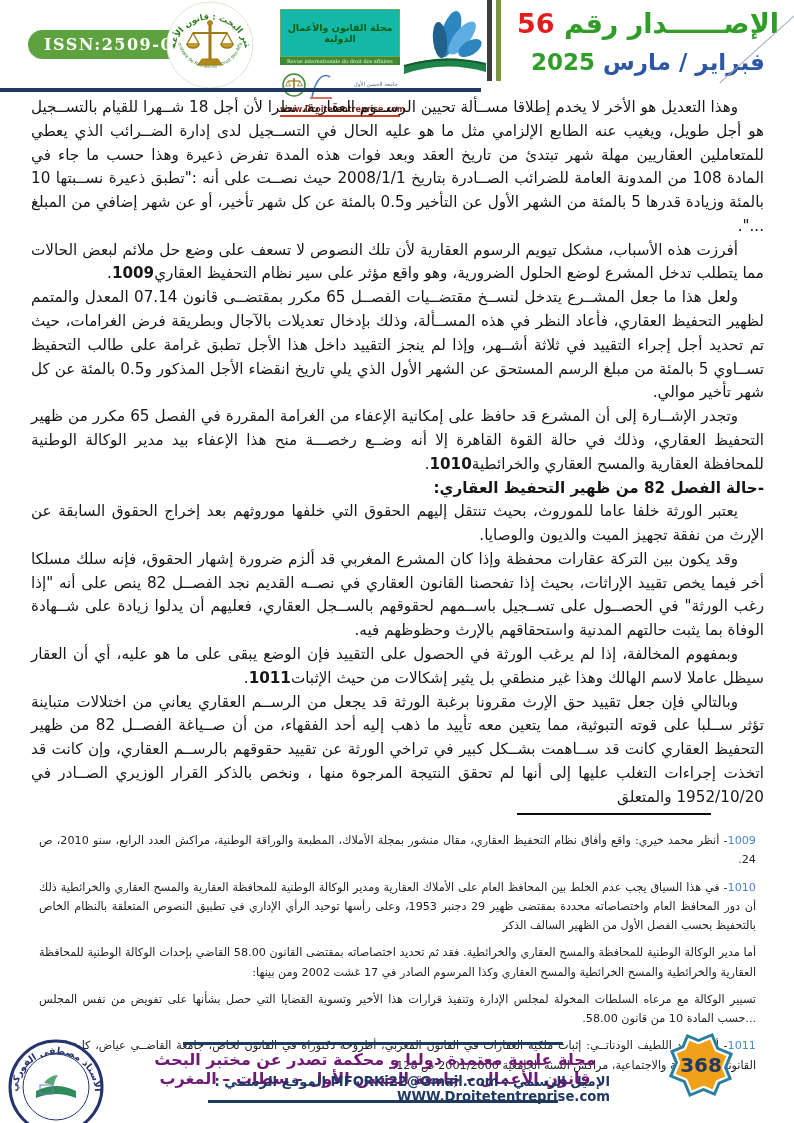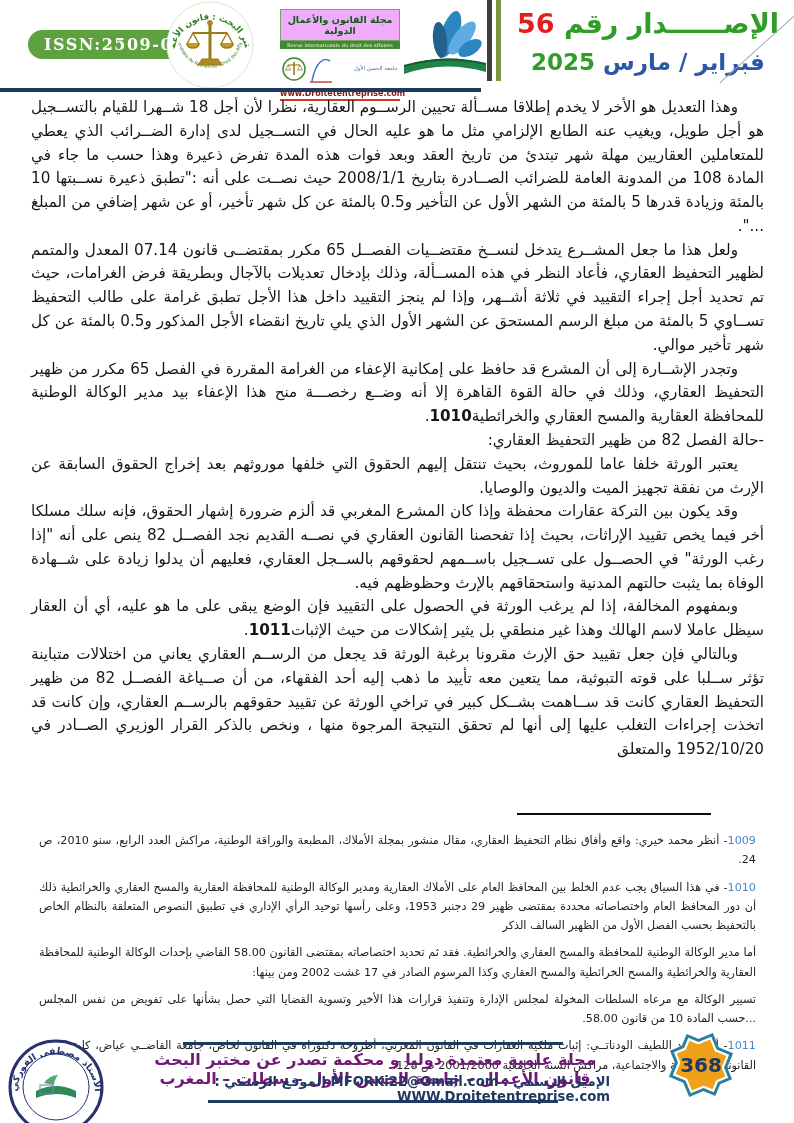"مجلة القانون والأعمال الدولية" .jl-title { background: #f0abfc -> #14b8a6; padding: 4px 1px -> 12px 1px }
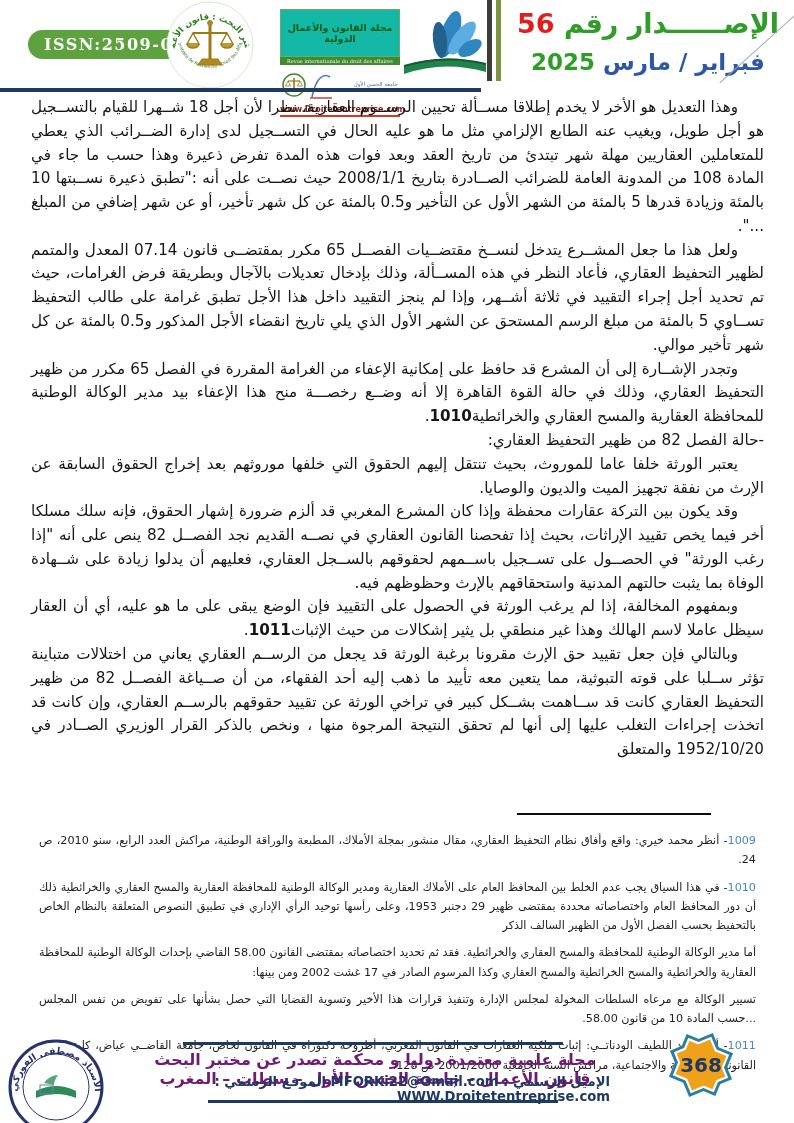"أفرزت هذه الأسباب، مشكل تيويم" p { html: none -> <p><span>أفرزت هذه الأسباب، مشكل تيويم الرسوم العقارية لأن تلك النصوص لا تسعف على وضع حل ملائم لبعض الحالات مما يتطلب تدخل المشرع لوضع الحلول الضرورية، وهو واقع مؤثر على سير نظام التحفيظ العقاري</span><span>1009</span><span>.</span></p> }
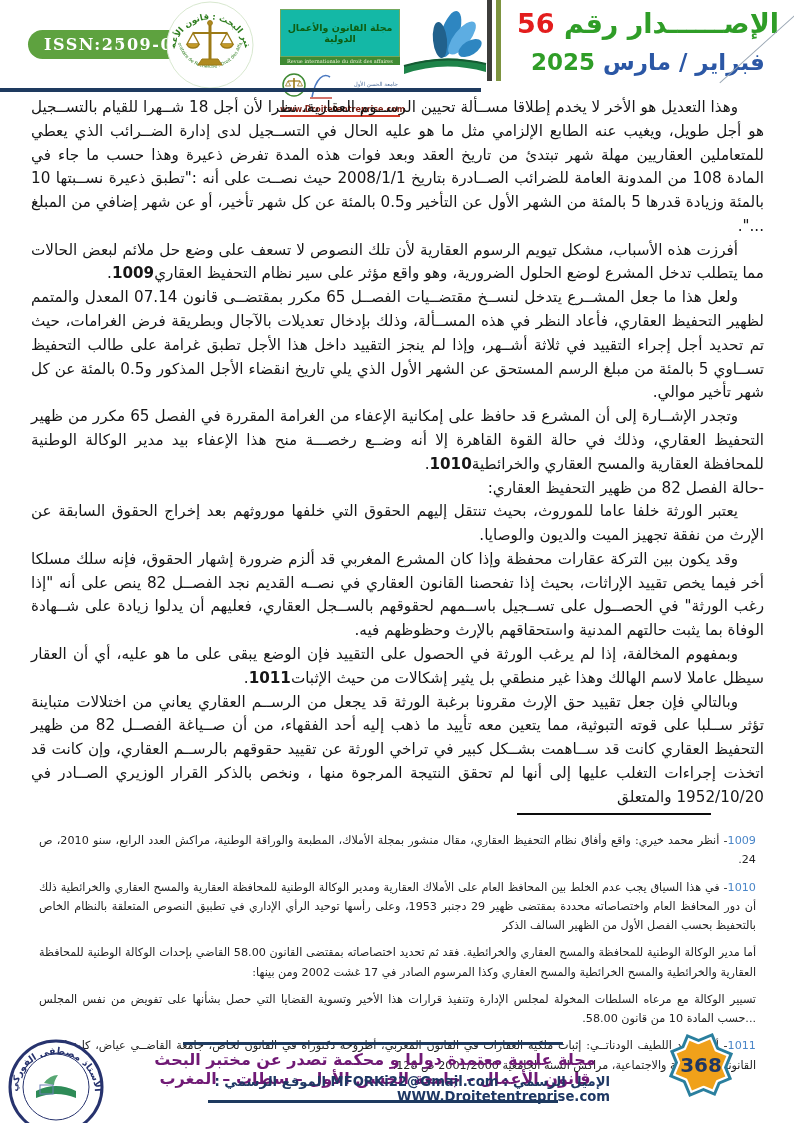"-حالة الفصل 82 من ظهير" .section-heading { font-weight: normal -> bold }
